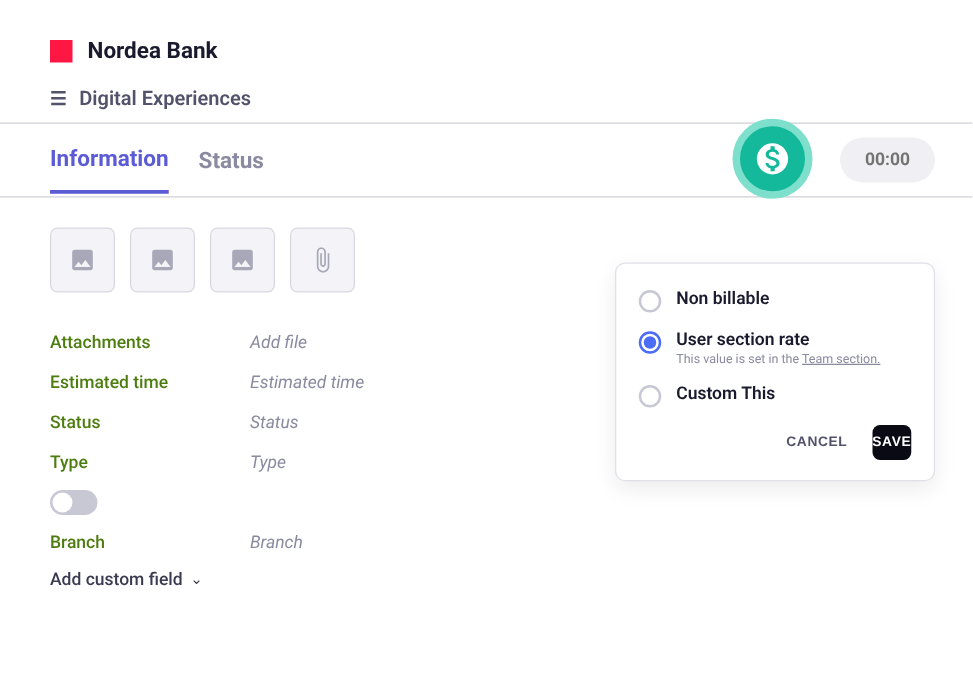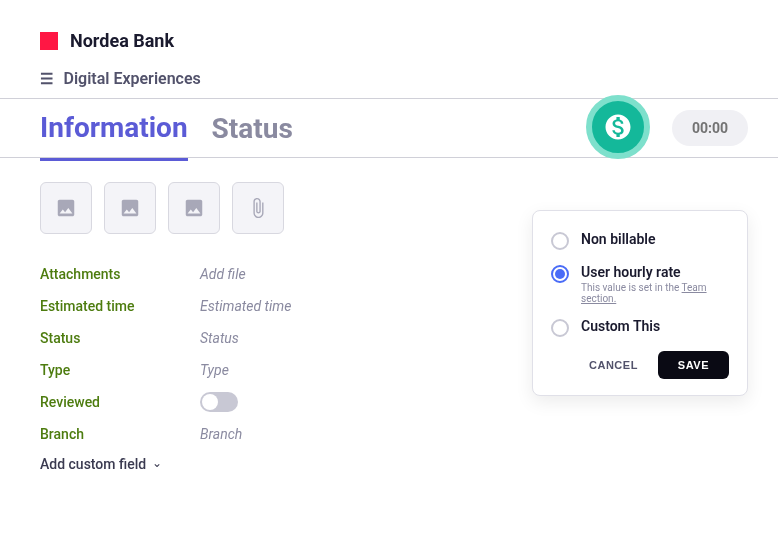"Information" .tab { font-size: 28px -> 18px }
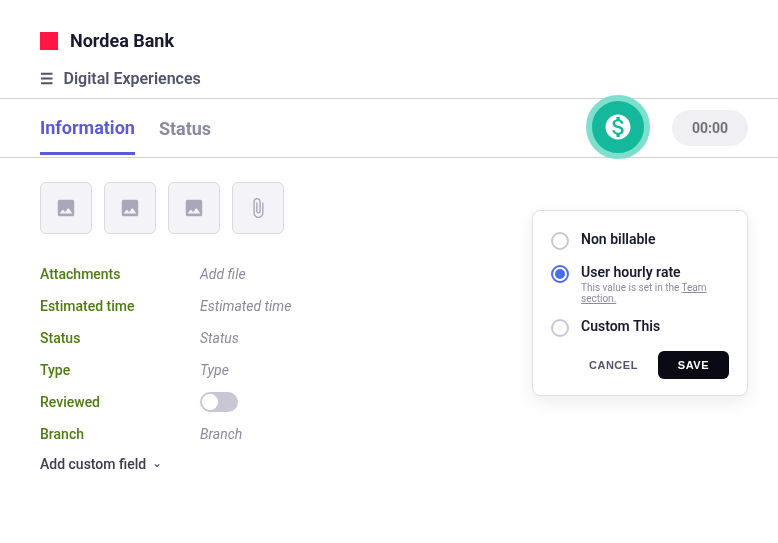"Non billable" .rate-card { width: 216px -> 256px }
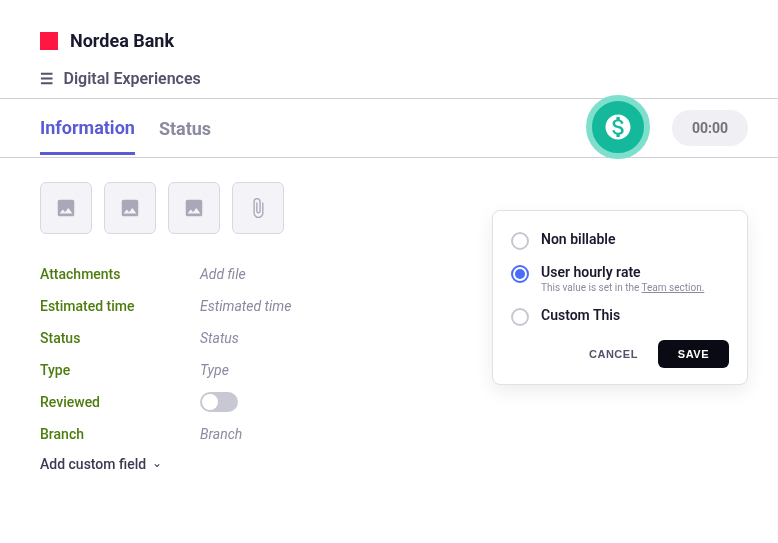"User hourly rate" div.radio-label { text: hourly -> section }
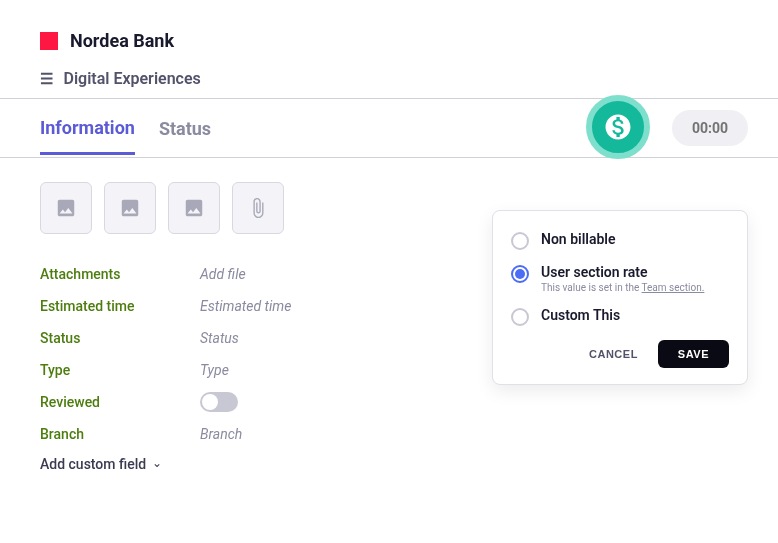"SAVE" .btn-save { padding: 8px 20px -> 8px 0 }
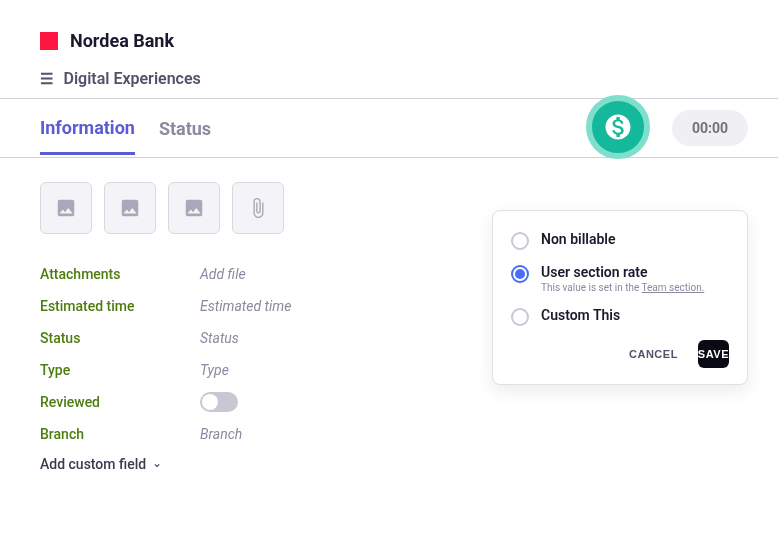"Reviewed" div.field-label { html: <div>Reviewed</div> -> none }
